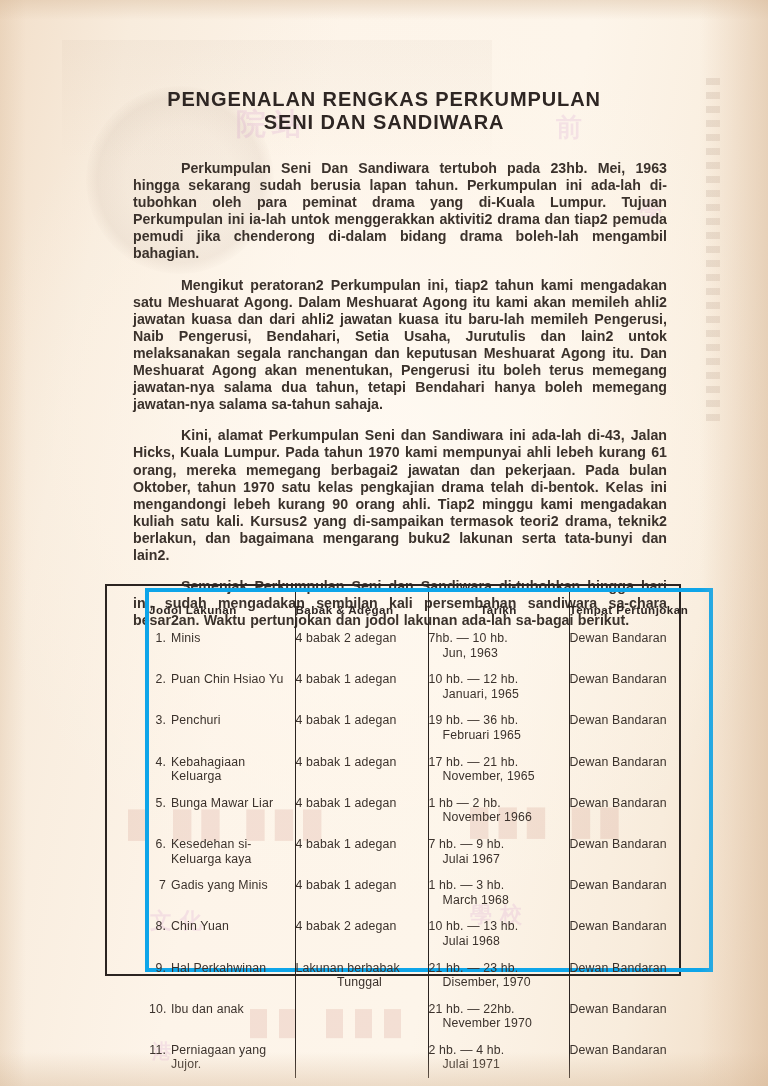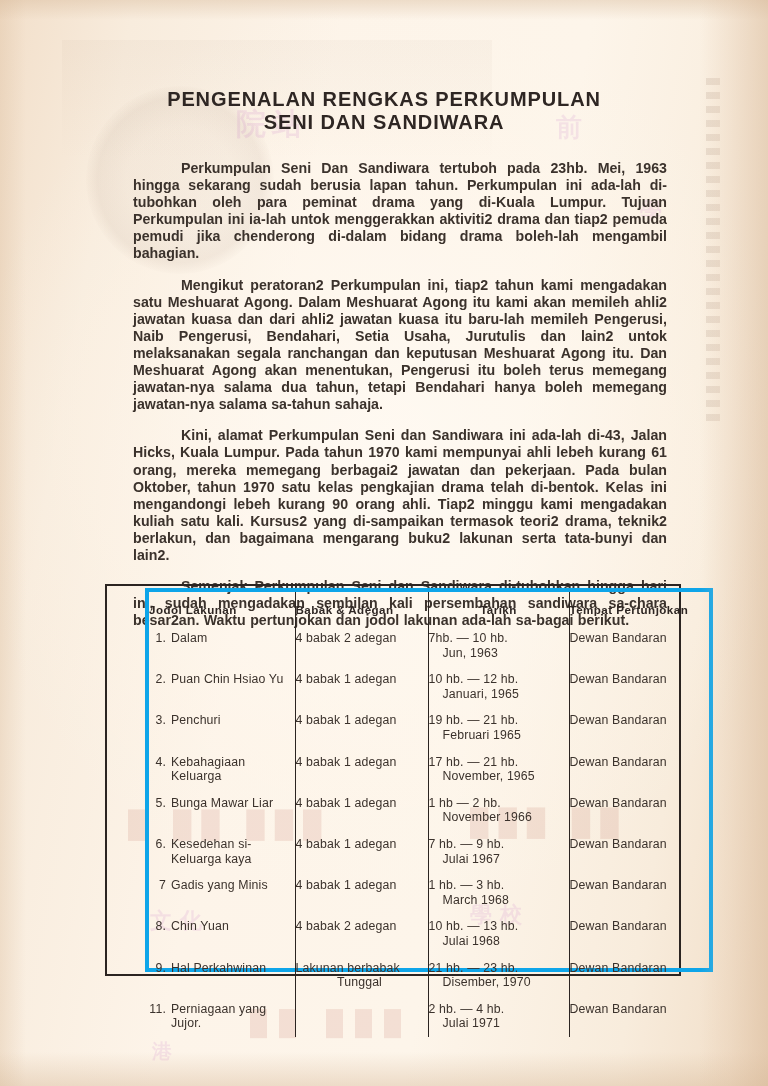"Dalam" span.title-name { text: Dalam -> Minis }
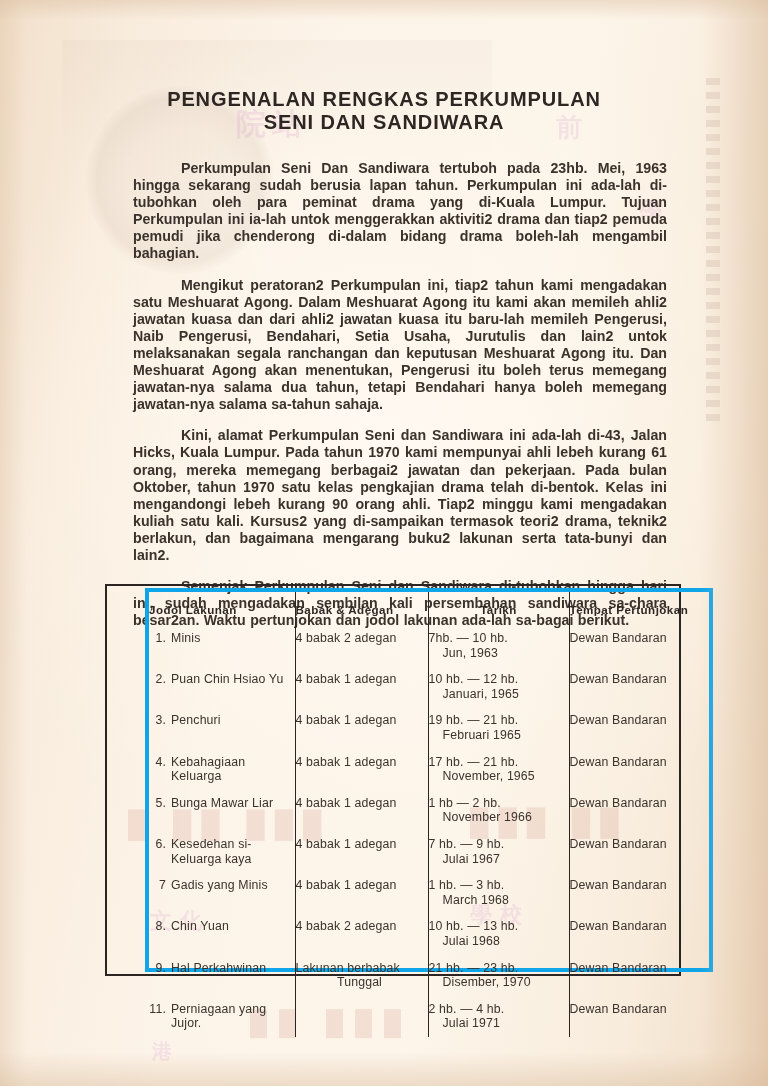"19 hb. — 21 hb." span.date-line1 { text: 21 -> 36 }
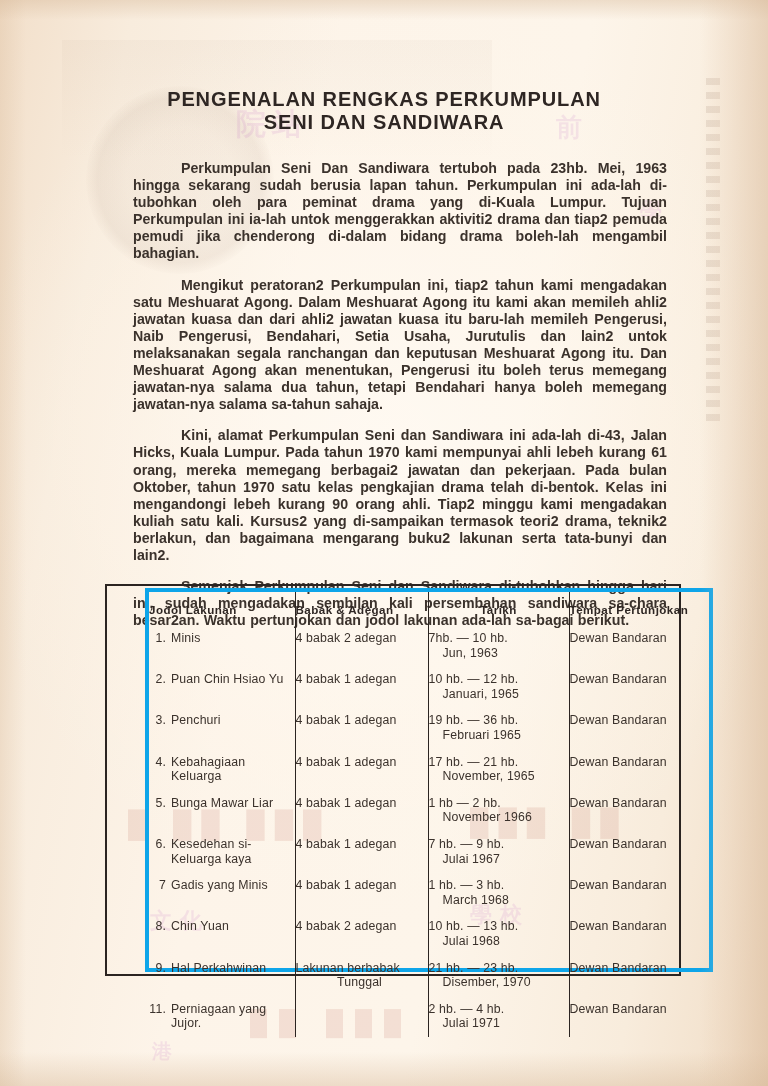"10." tr { html: none -> <tr> <td> <span> <span>10.</span> <span>Ibu dan anak</span> </span> </td> <td><span></span></td> <td> <span>21 hb. — 22hb.</span> <span>Nevember 1970</span> </td> <td>Dewan Bandaran</td> </tr> }
